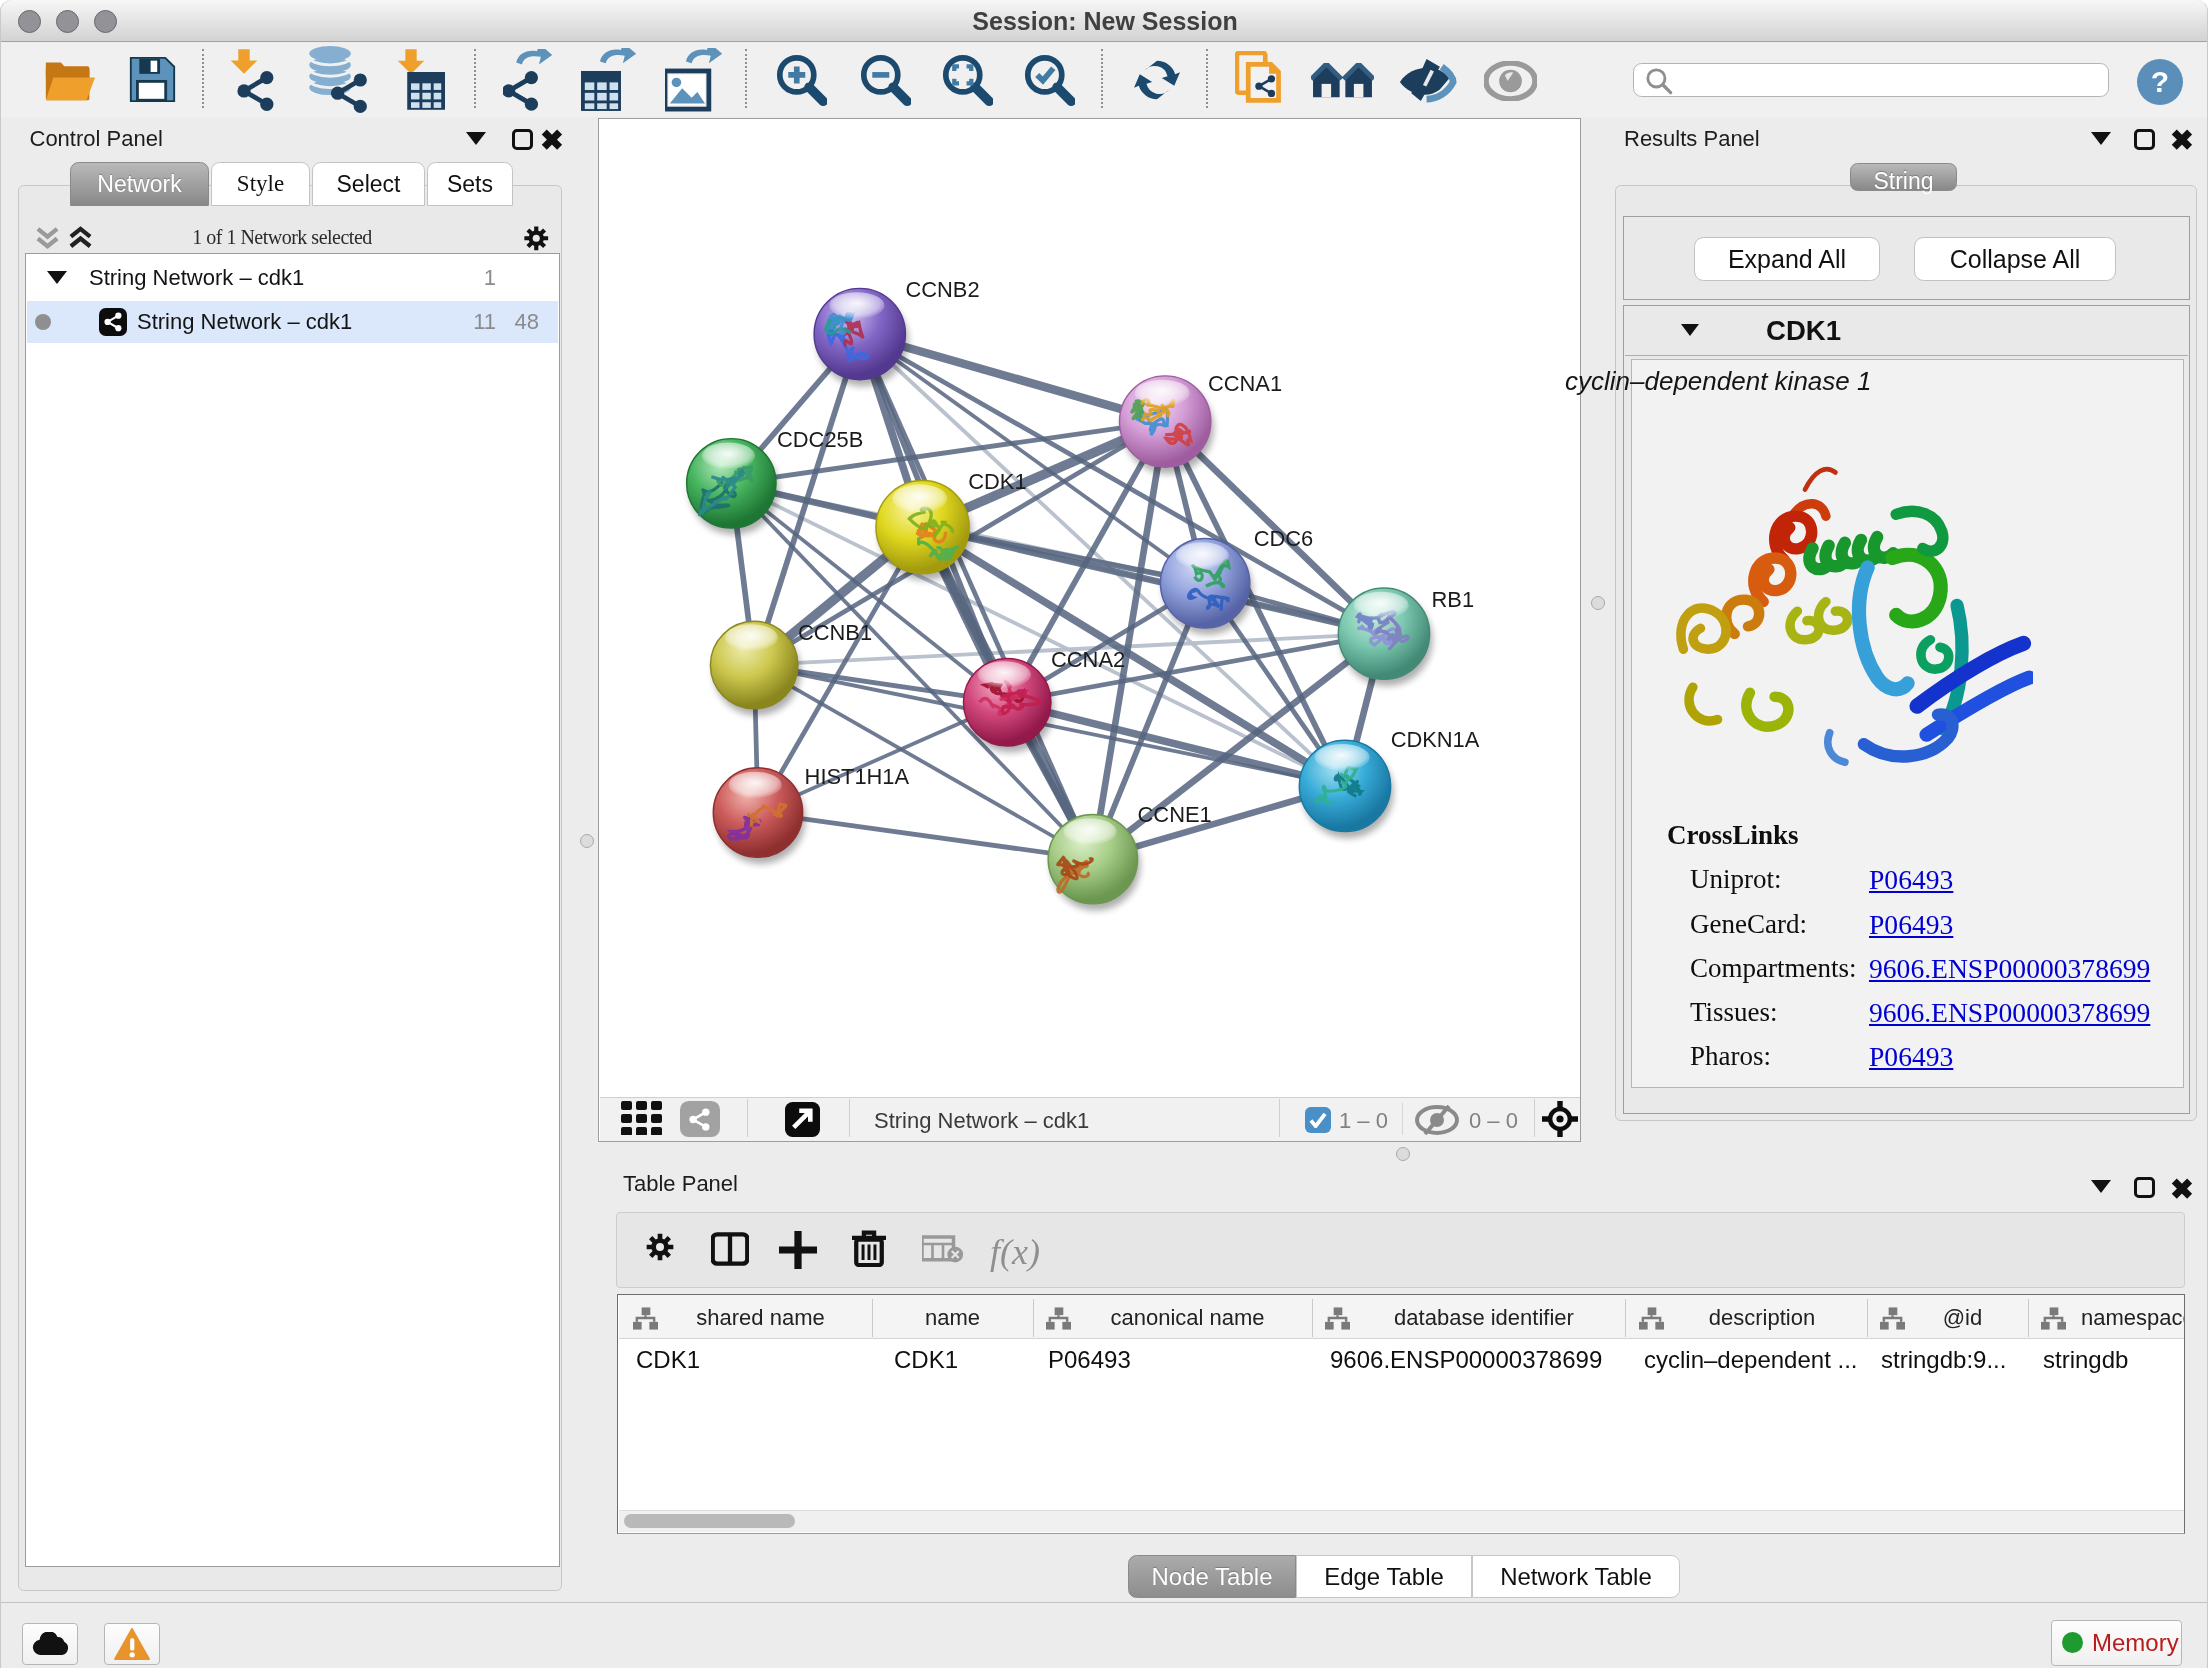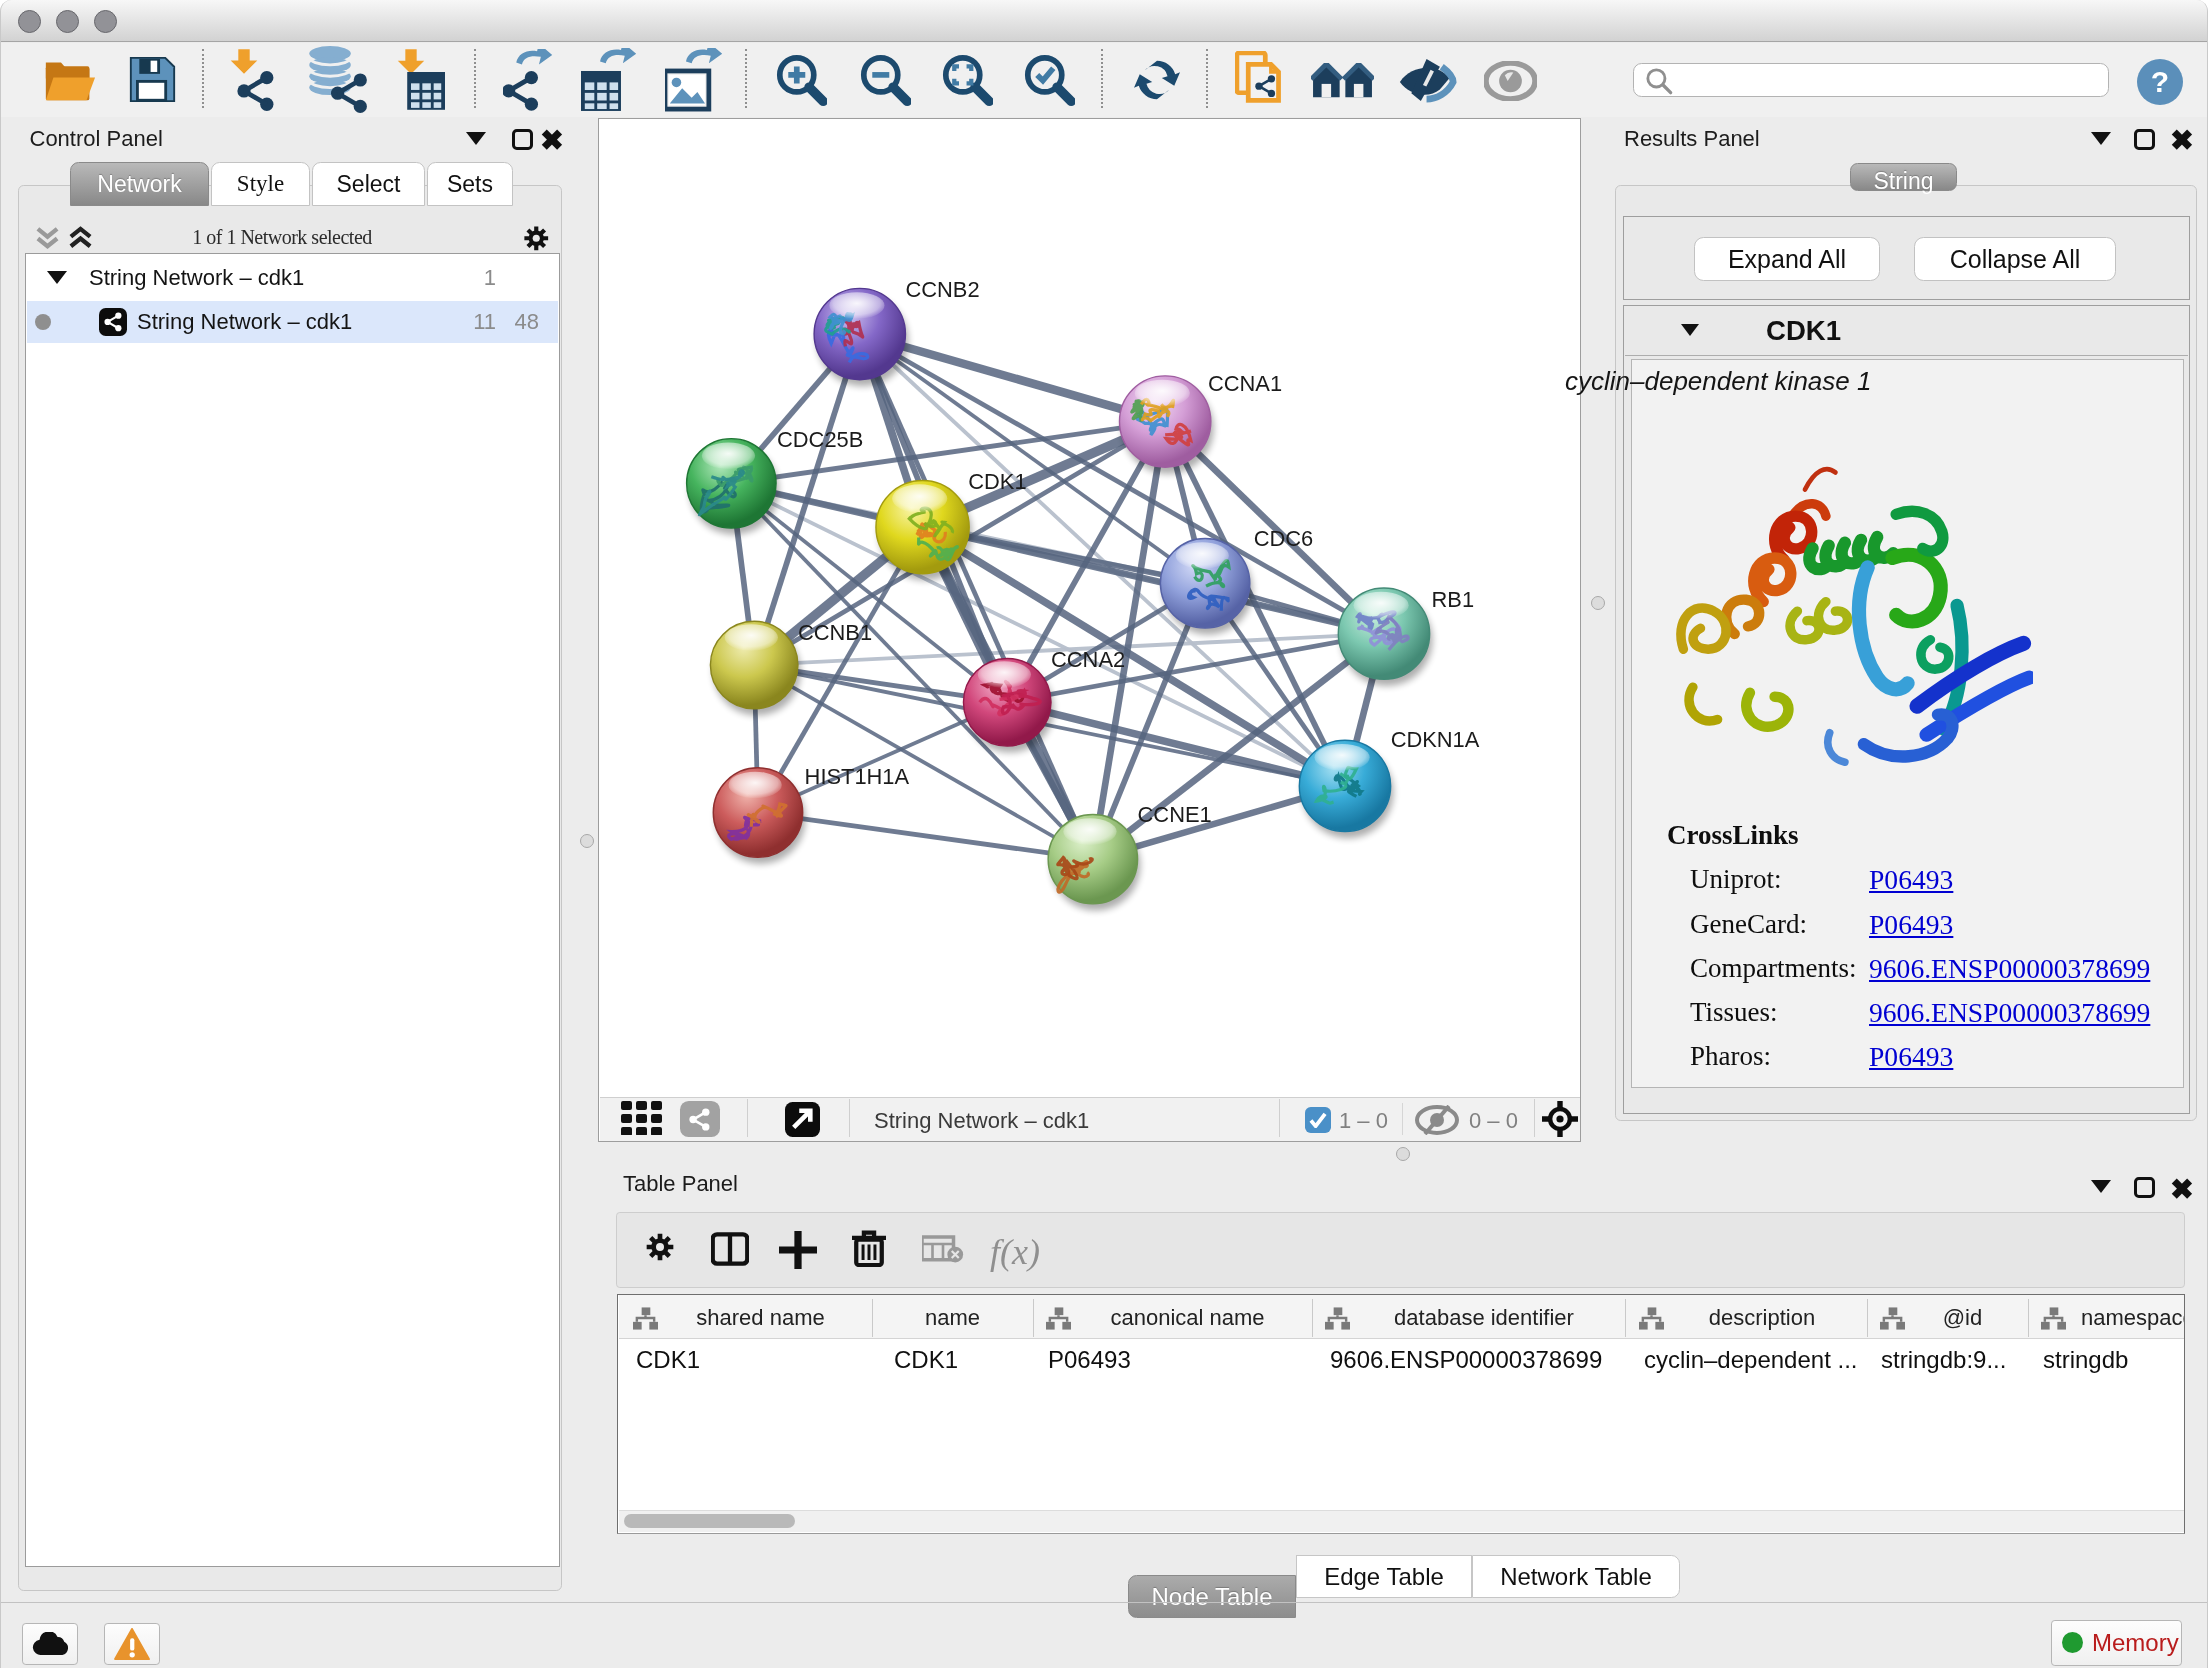"Session: New Session" div.title { html: none -> <div>Session: New Session</div> }
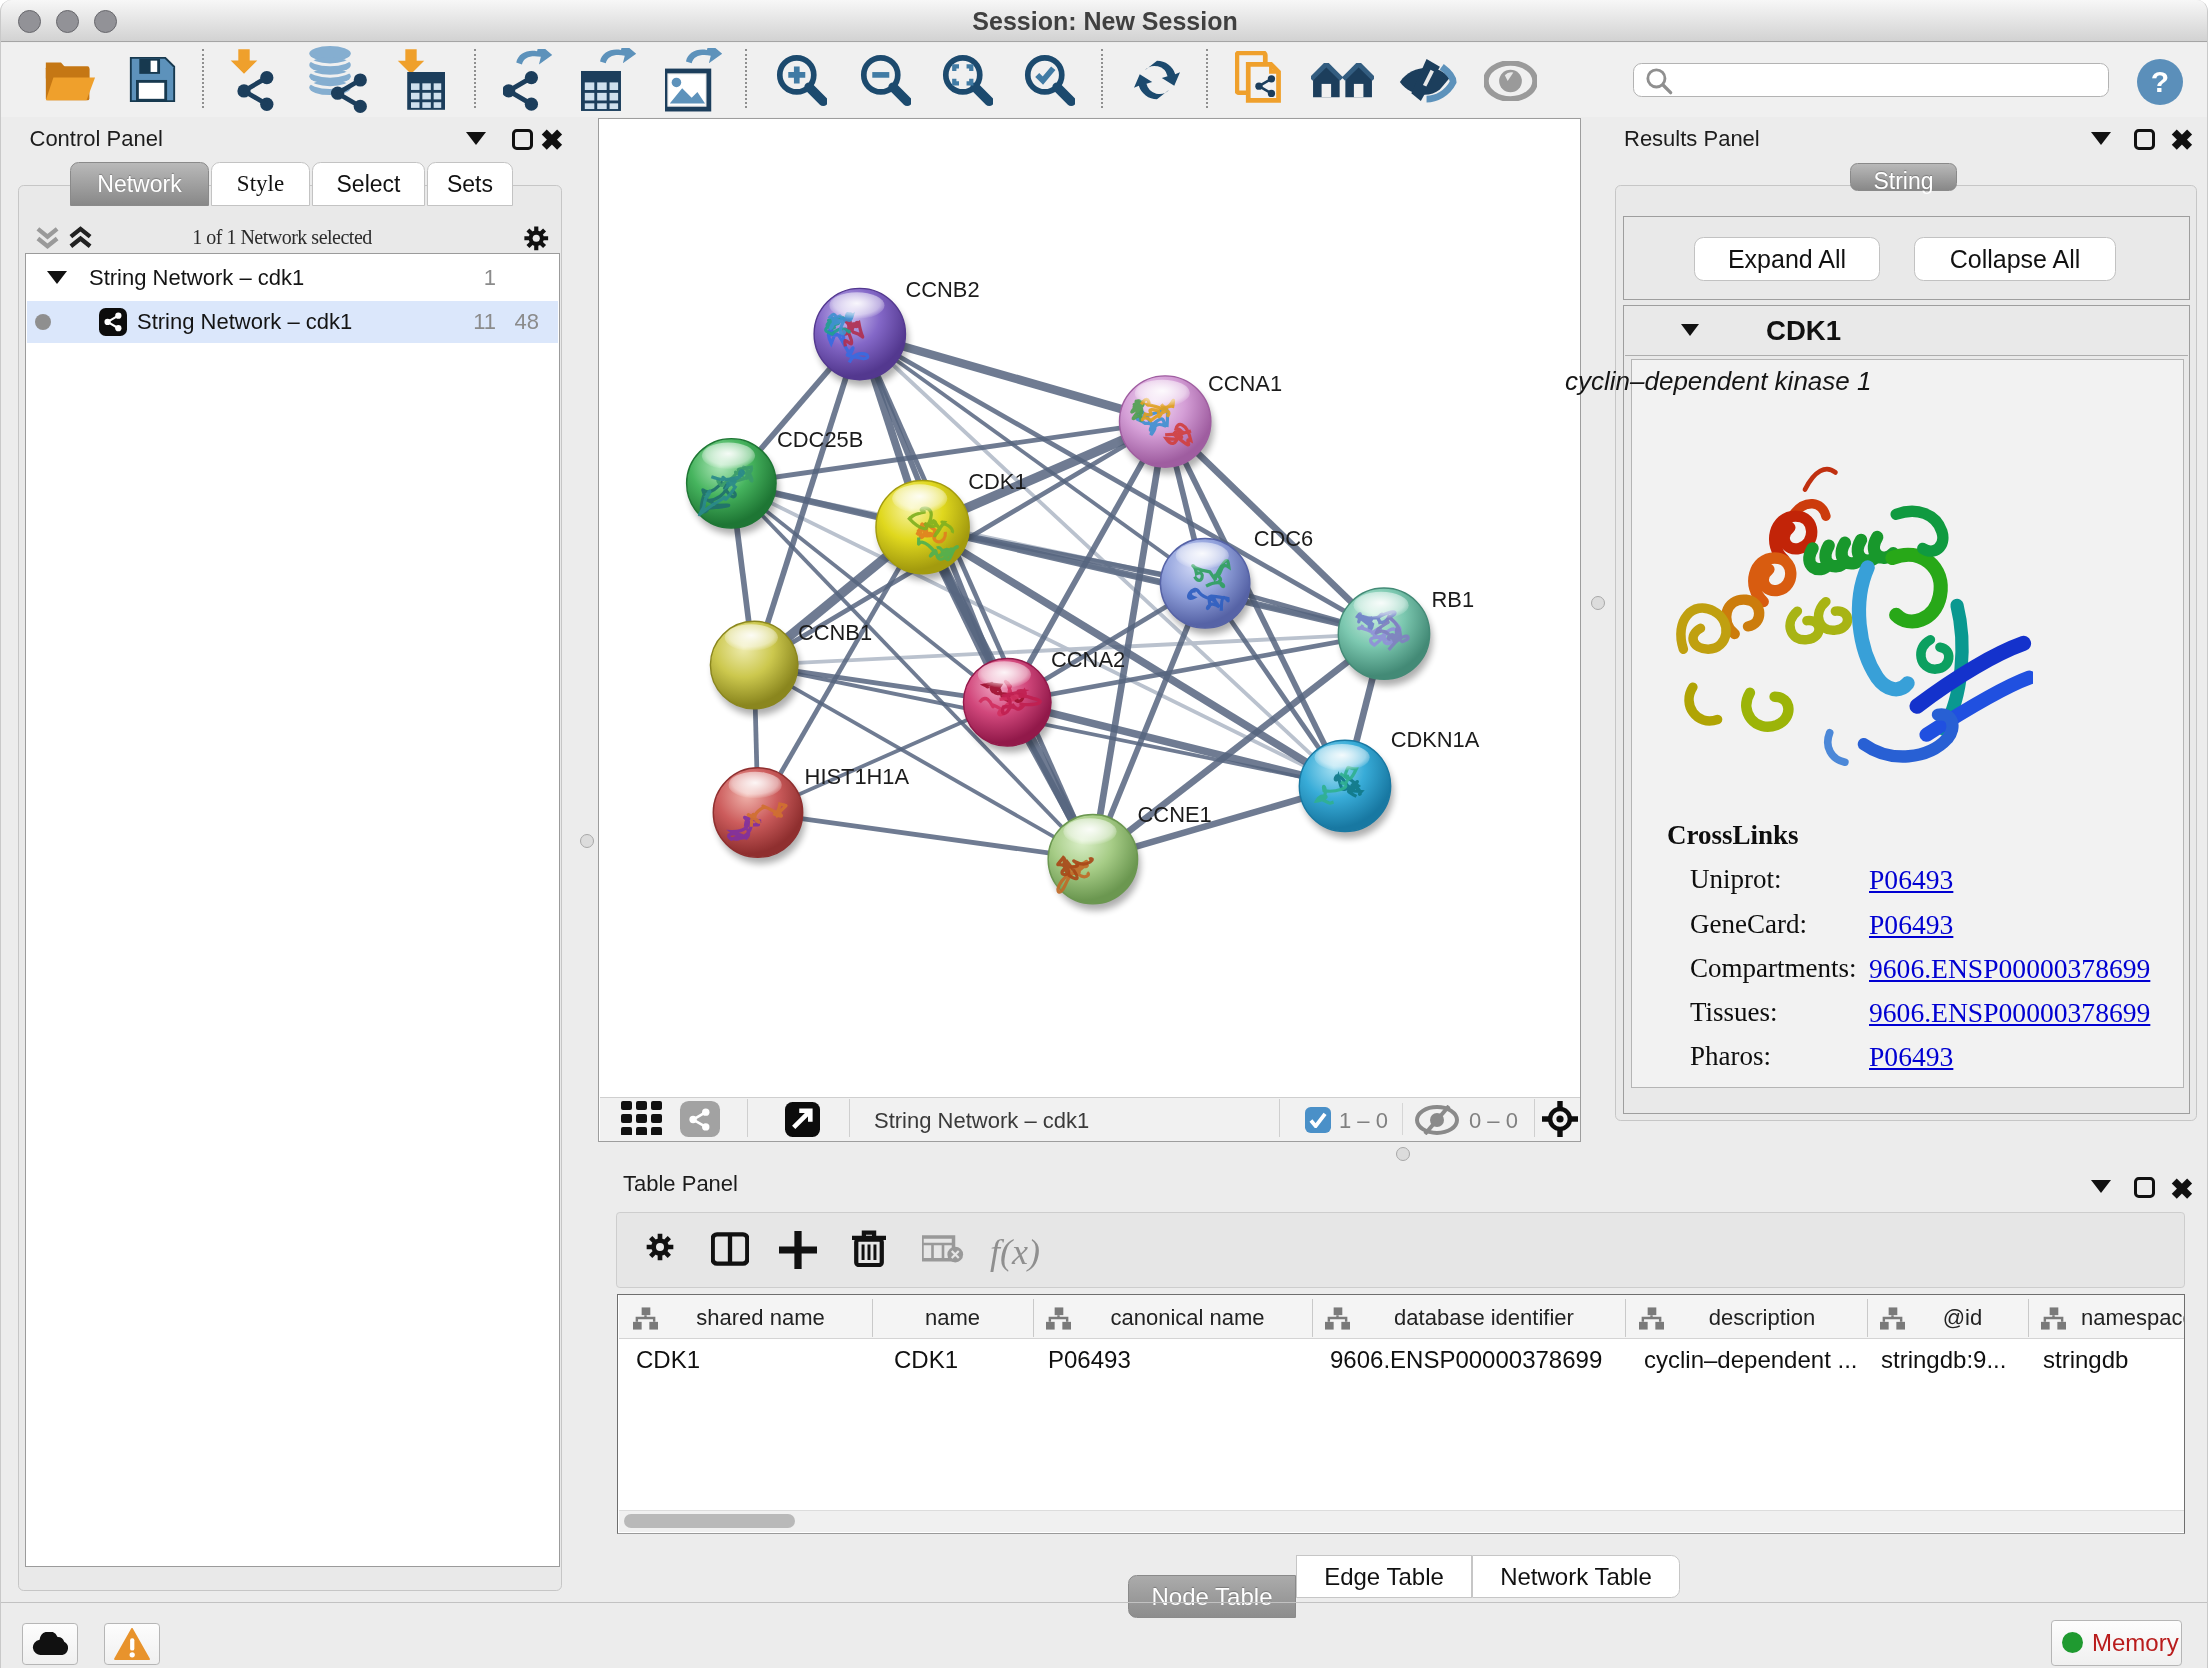"Node Table" div.abs { margin-top: 20px -> none }
